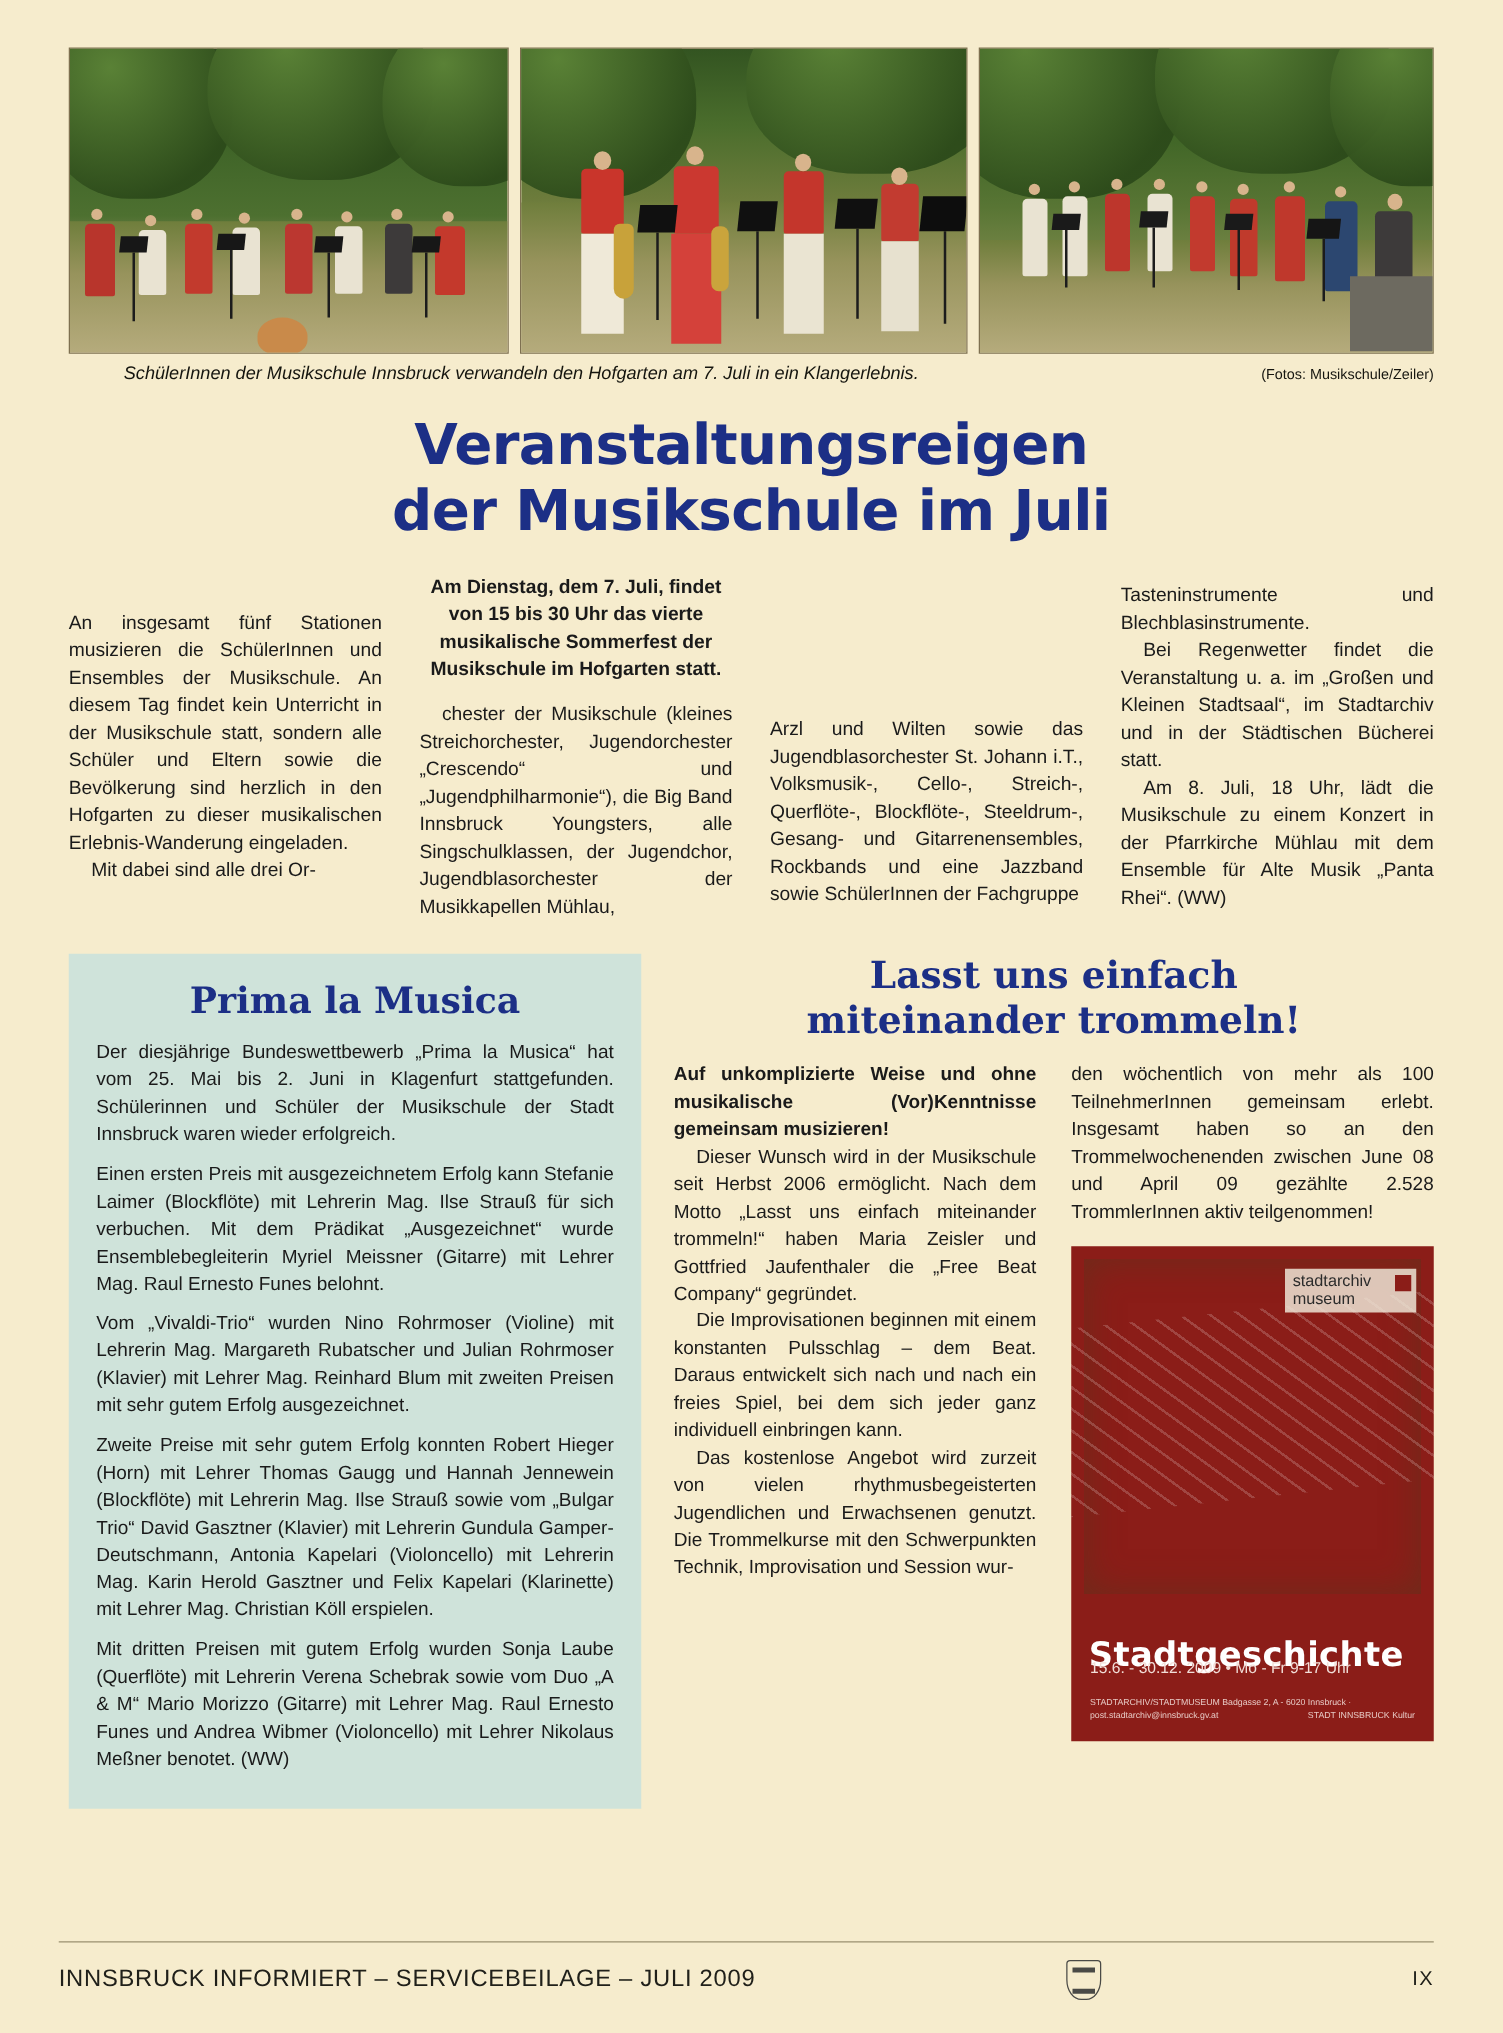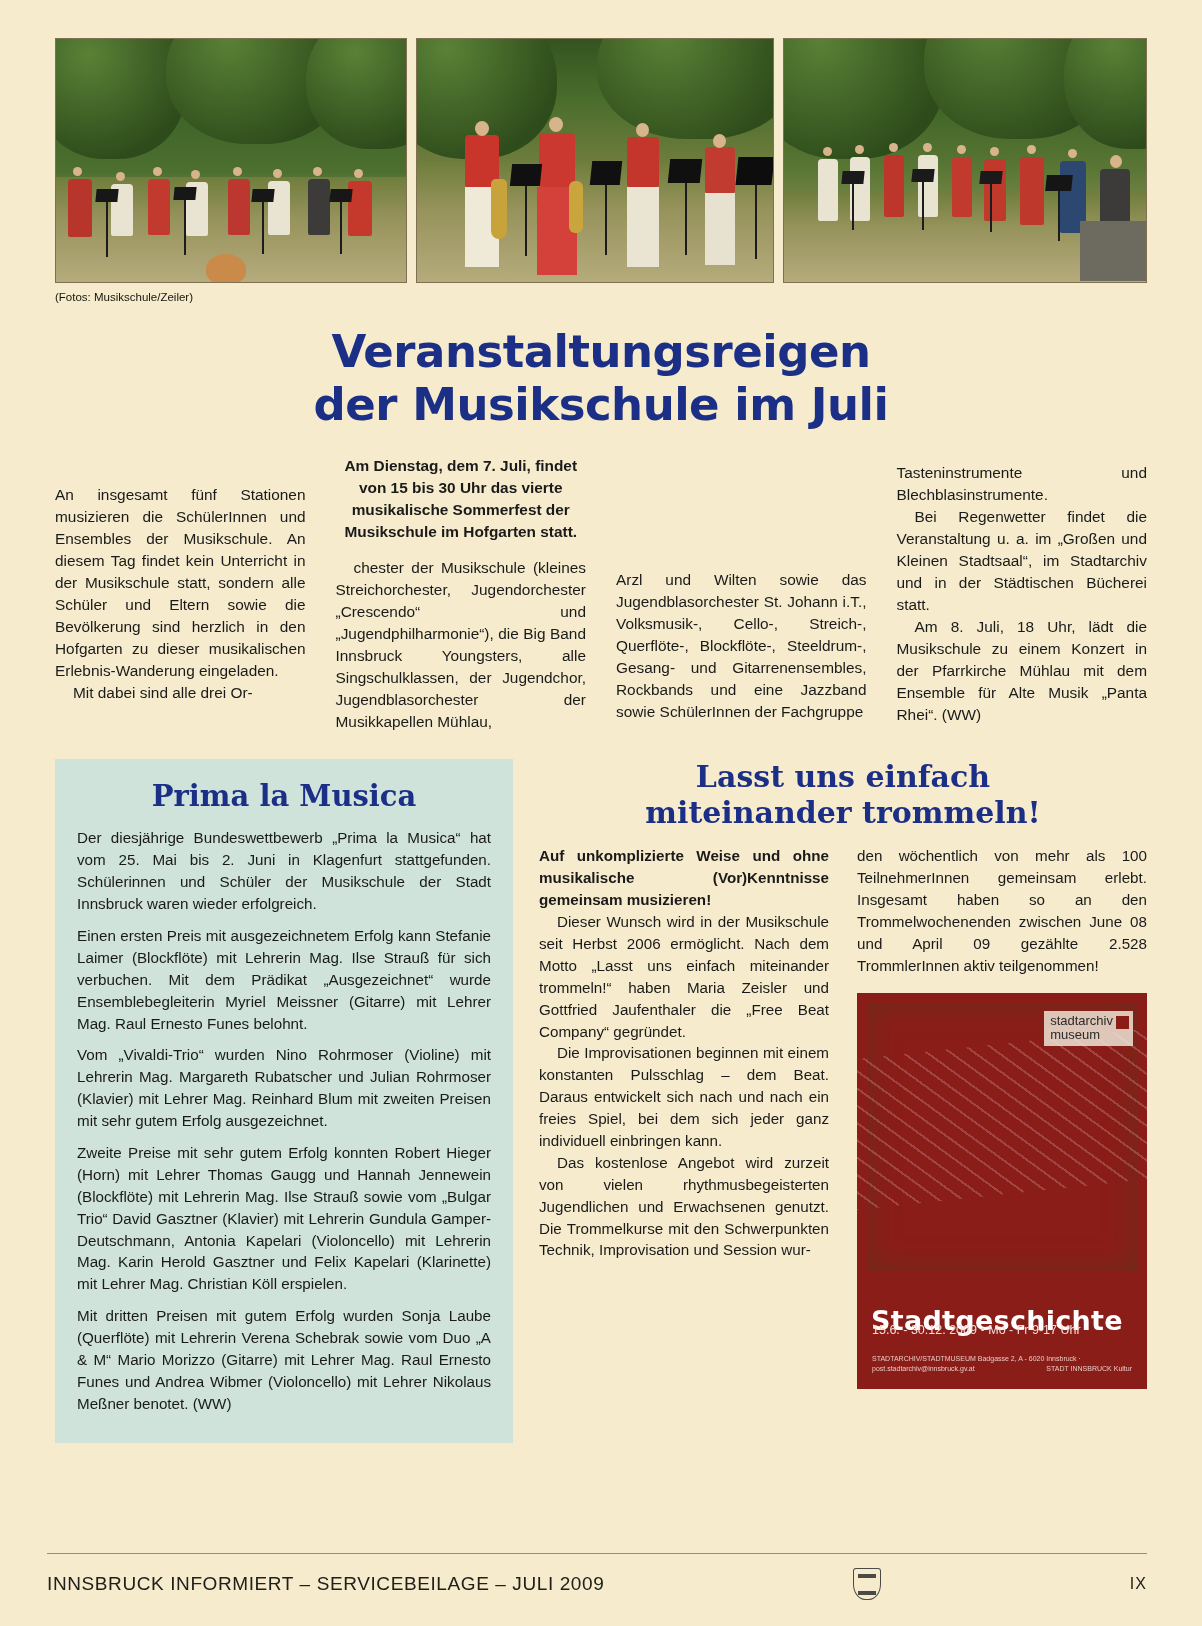"SchülerInnen der Musikschule Innsbruck" div.caption { html: none -> <div>SchülerInnen der Musikschule Innsbruck verwandeln den Hofgarten am 7. Juli in ein Klangerlebnis.</div> }
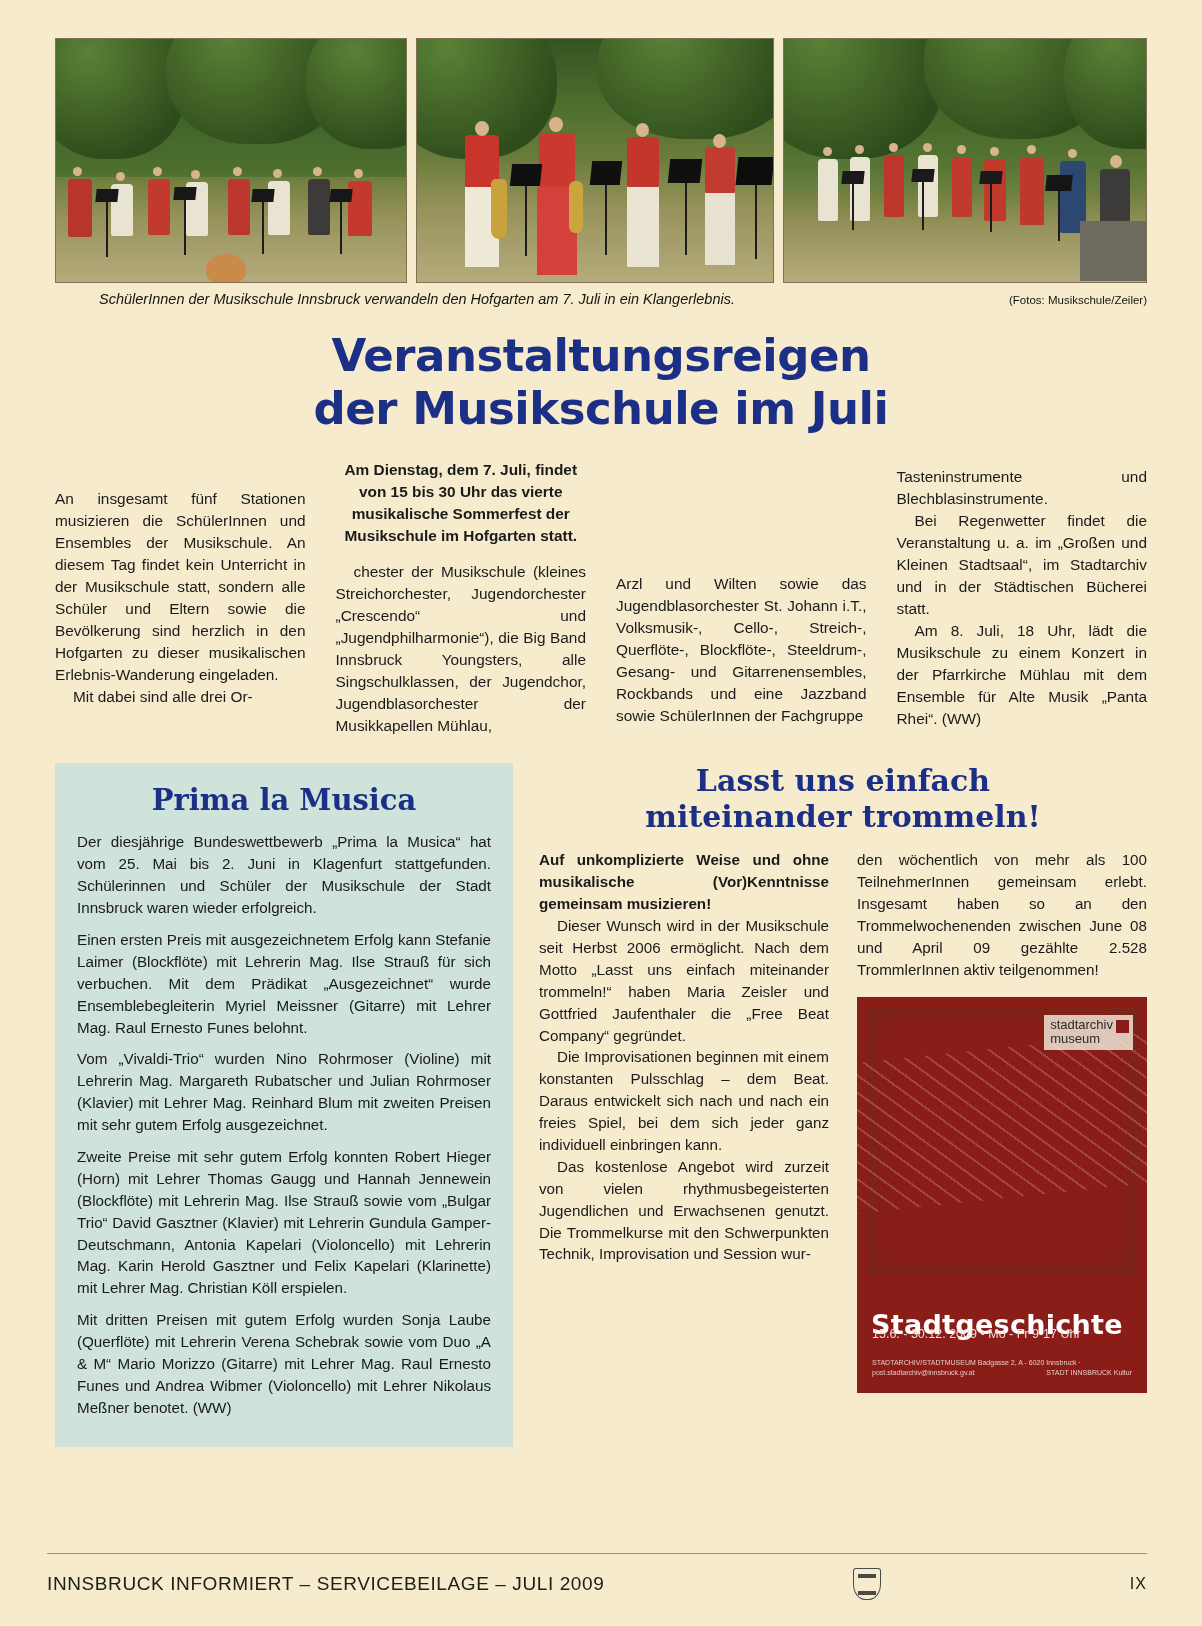"stadtarchiv" .poster-logo { padding: 3px 20px 3px 6px -> 3px 36px 3px 6px }
